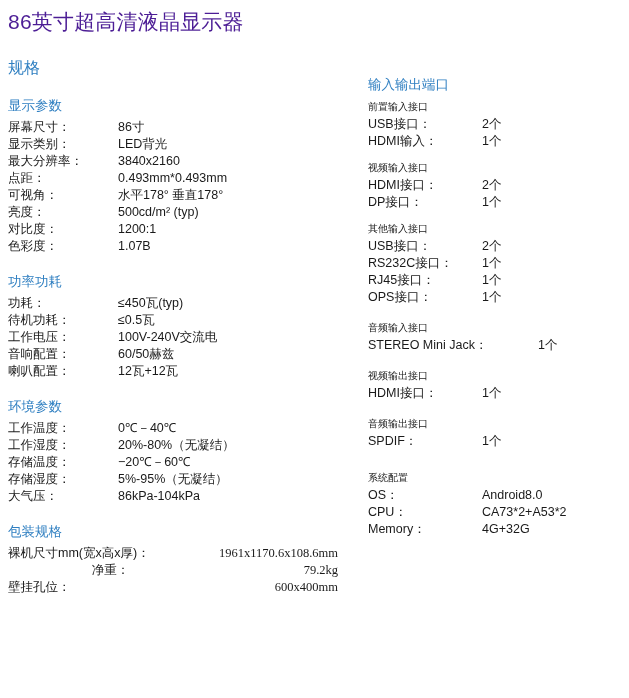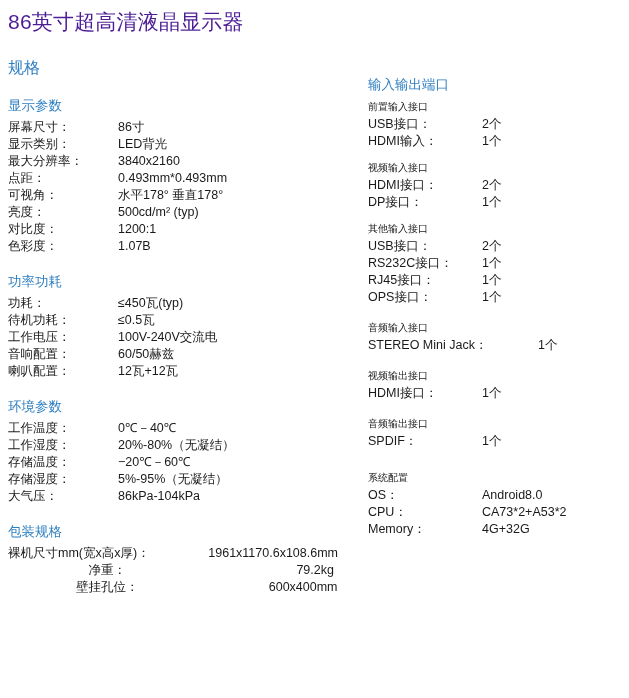"1961x1170.6x108.6mm" .pkg table.rows td.v { font-family: none -> Liberation Serif, serif; text-align: center -> right }
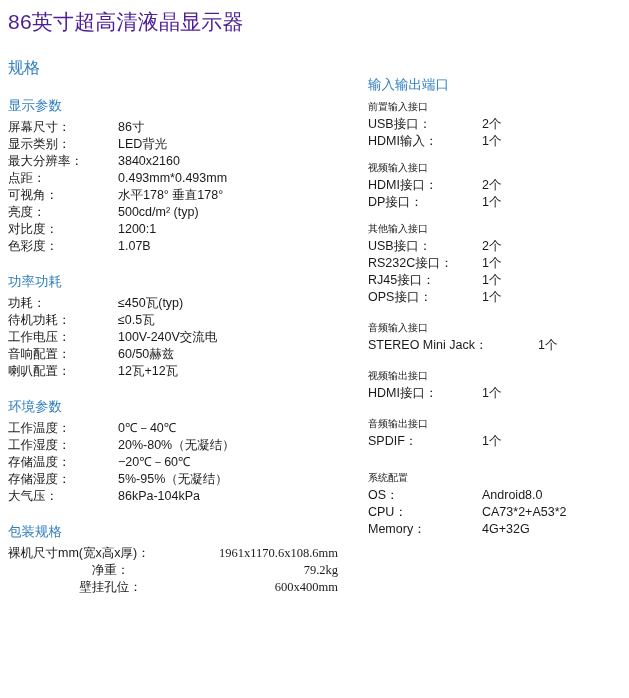"壁挂孔位：" td.k { text-align: center -> left }
